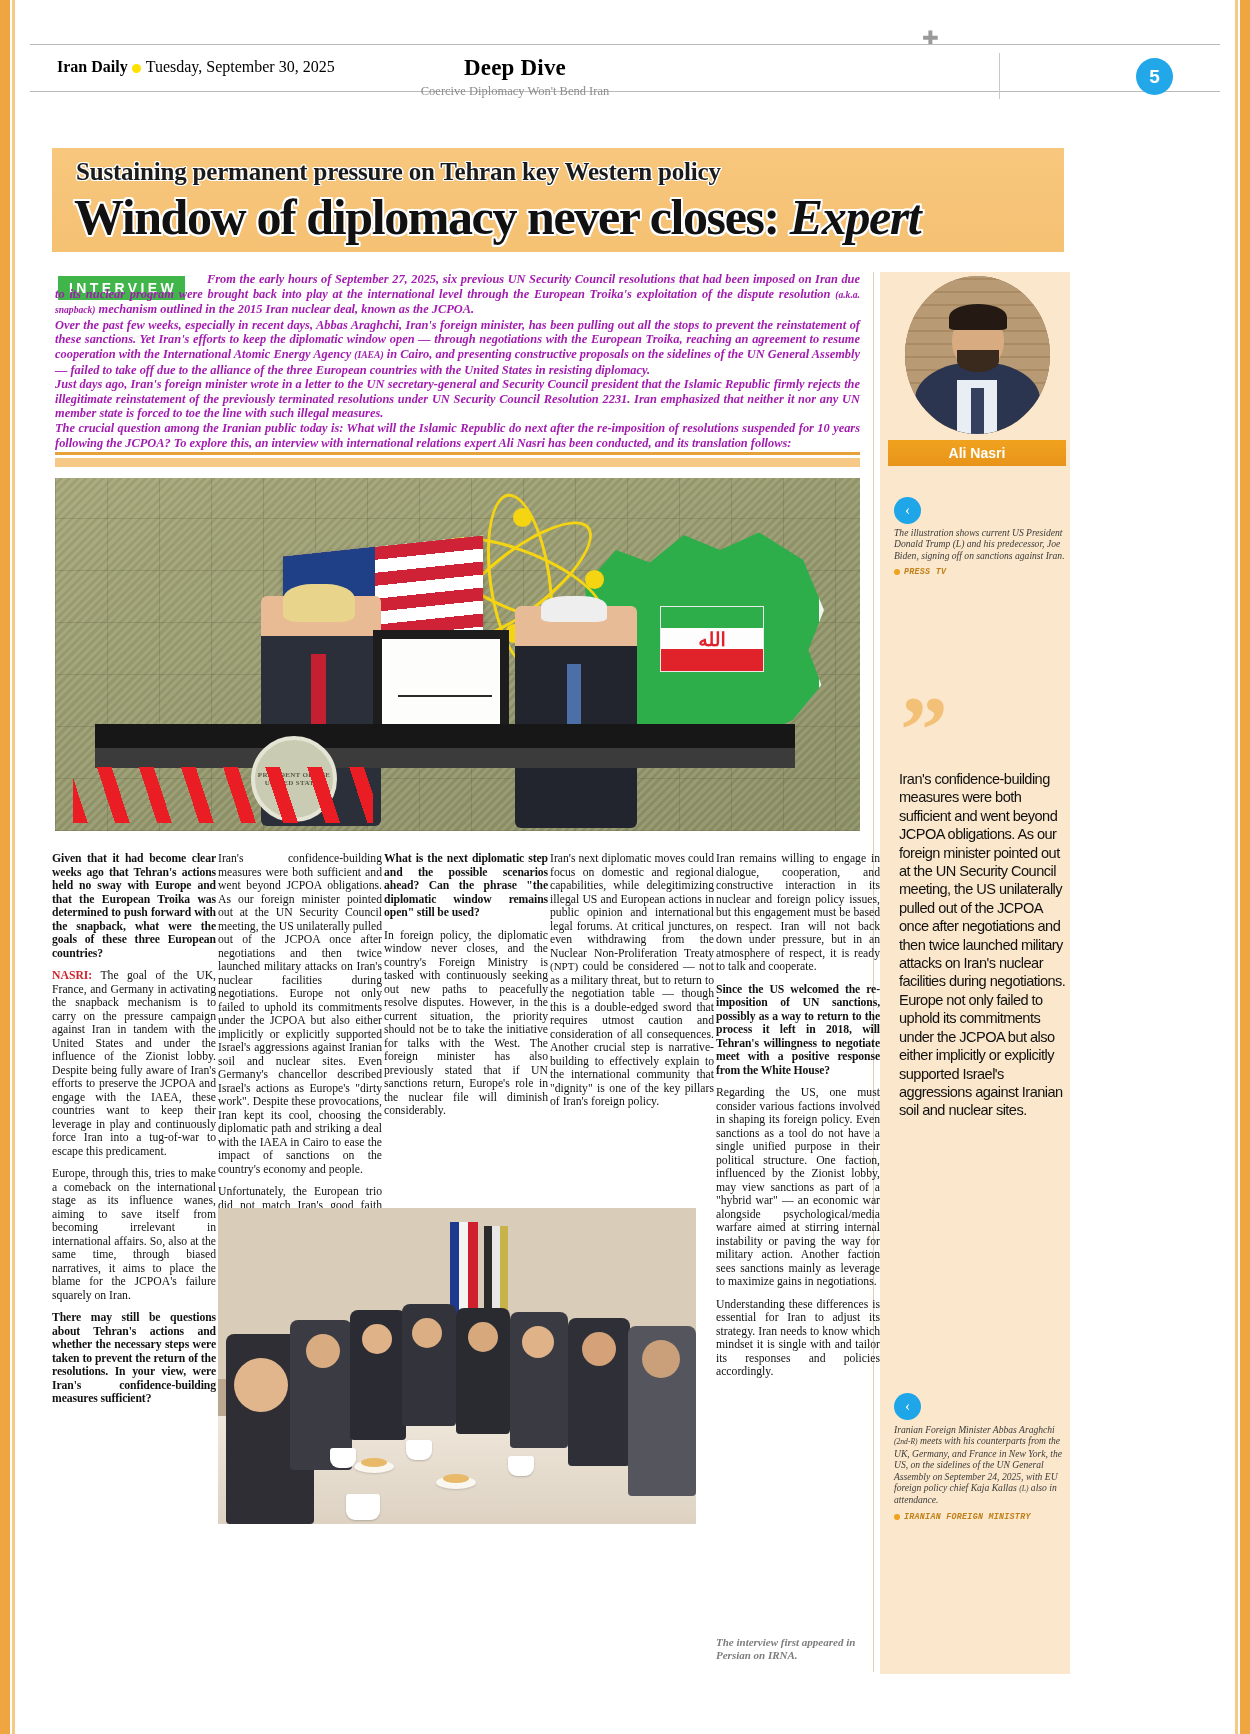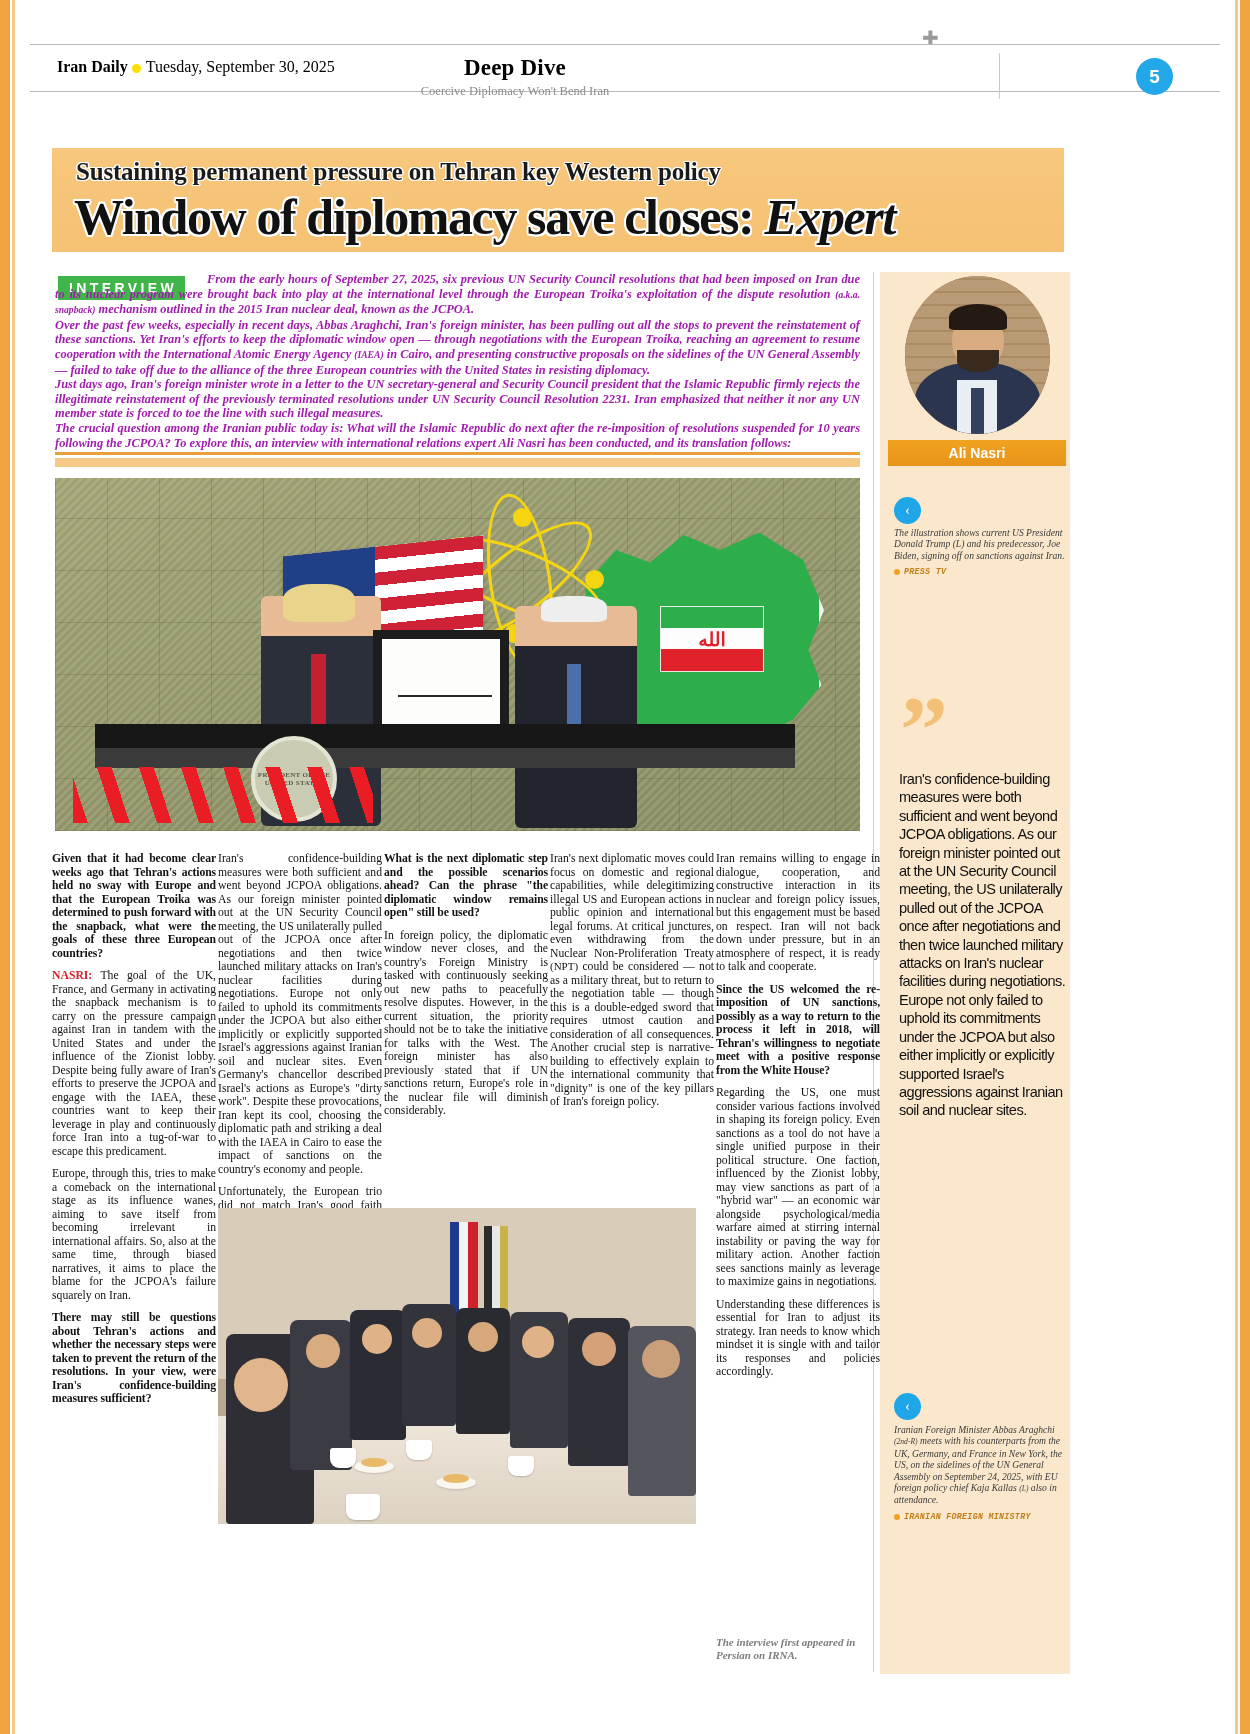"Window of diplomacy save closes:" span { text: save -> never }
